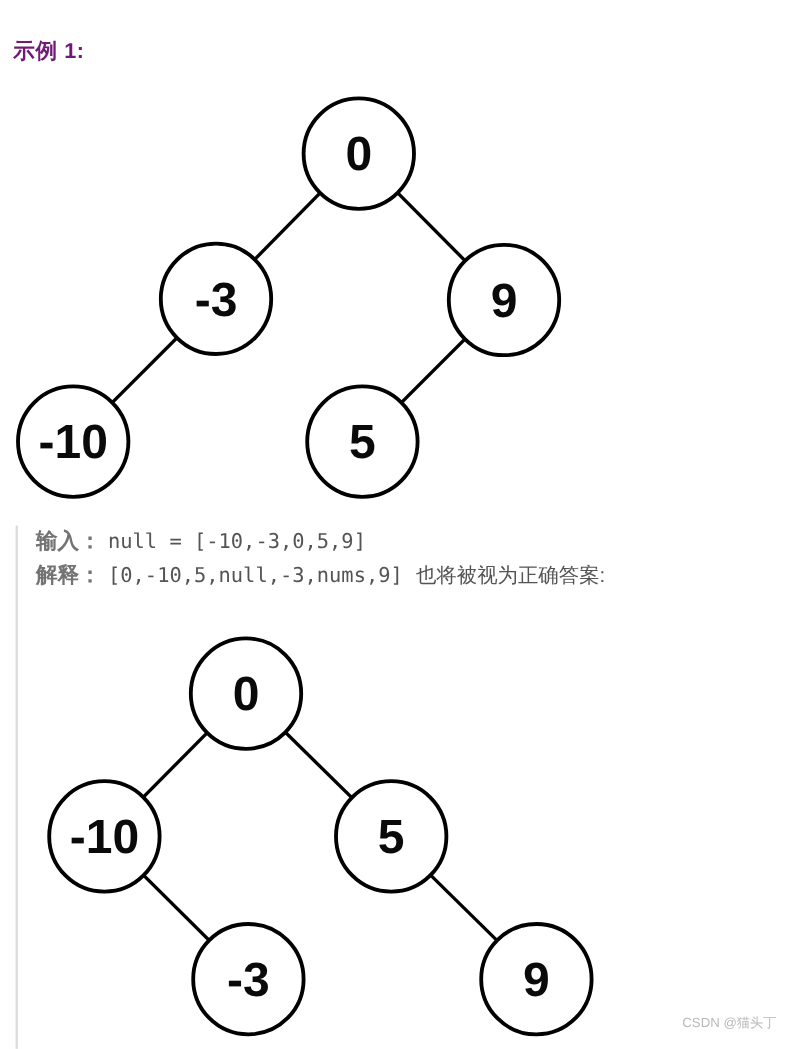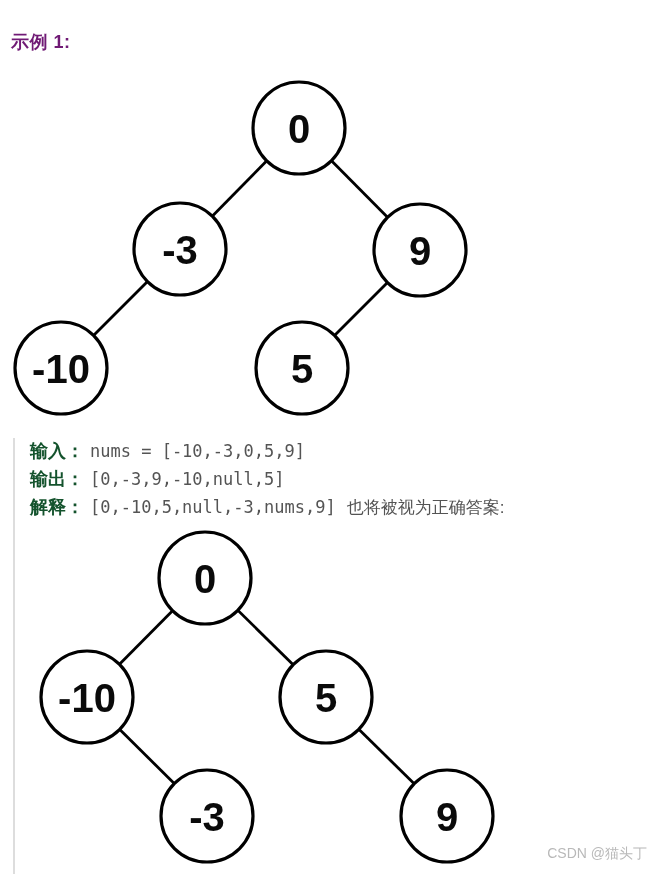"输入：" .io-label { color: #14532d -> #737373 }
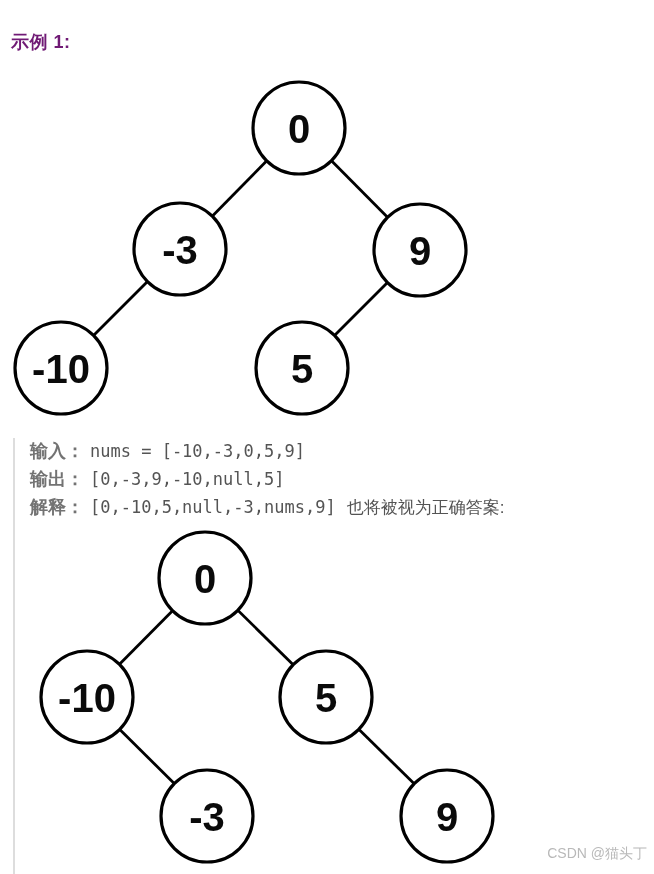"nums = [-10,-3,0,5,9]" span.io-code { text: nums -> null }
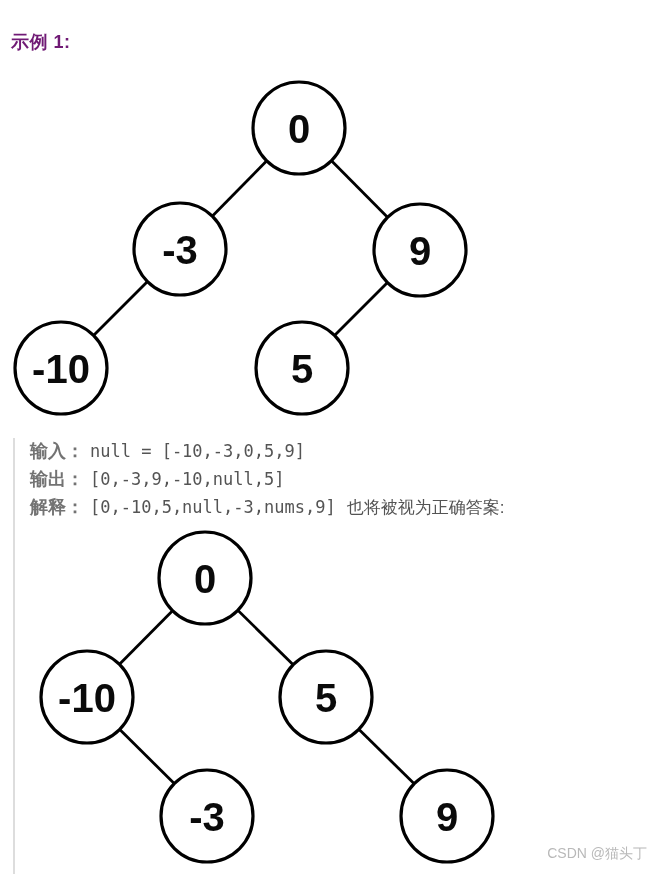"输出： [0,-3,9,-10,null,5]" div.io-line { html: <div> <span>输出：</span><span>[0,-3,9,-10,null,5]</span> </div> -> none }
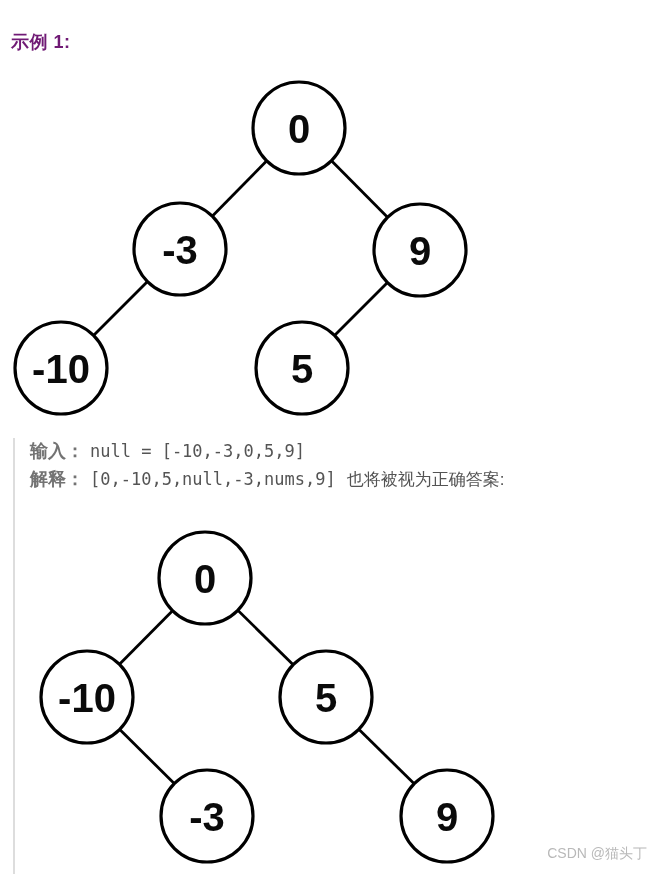"CSDN @猫头丁" .watermark { font-size: 14px -> 11px }
